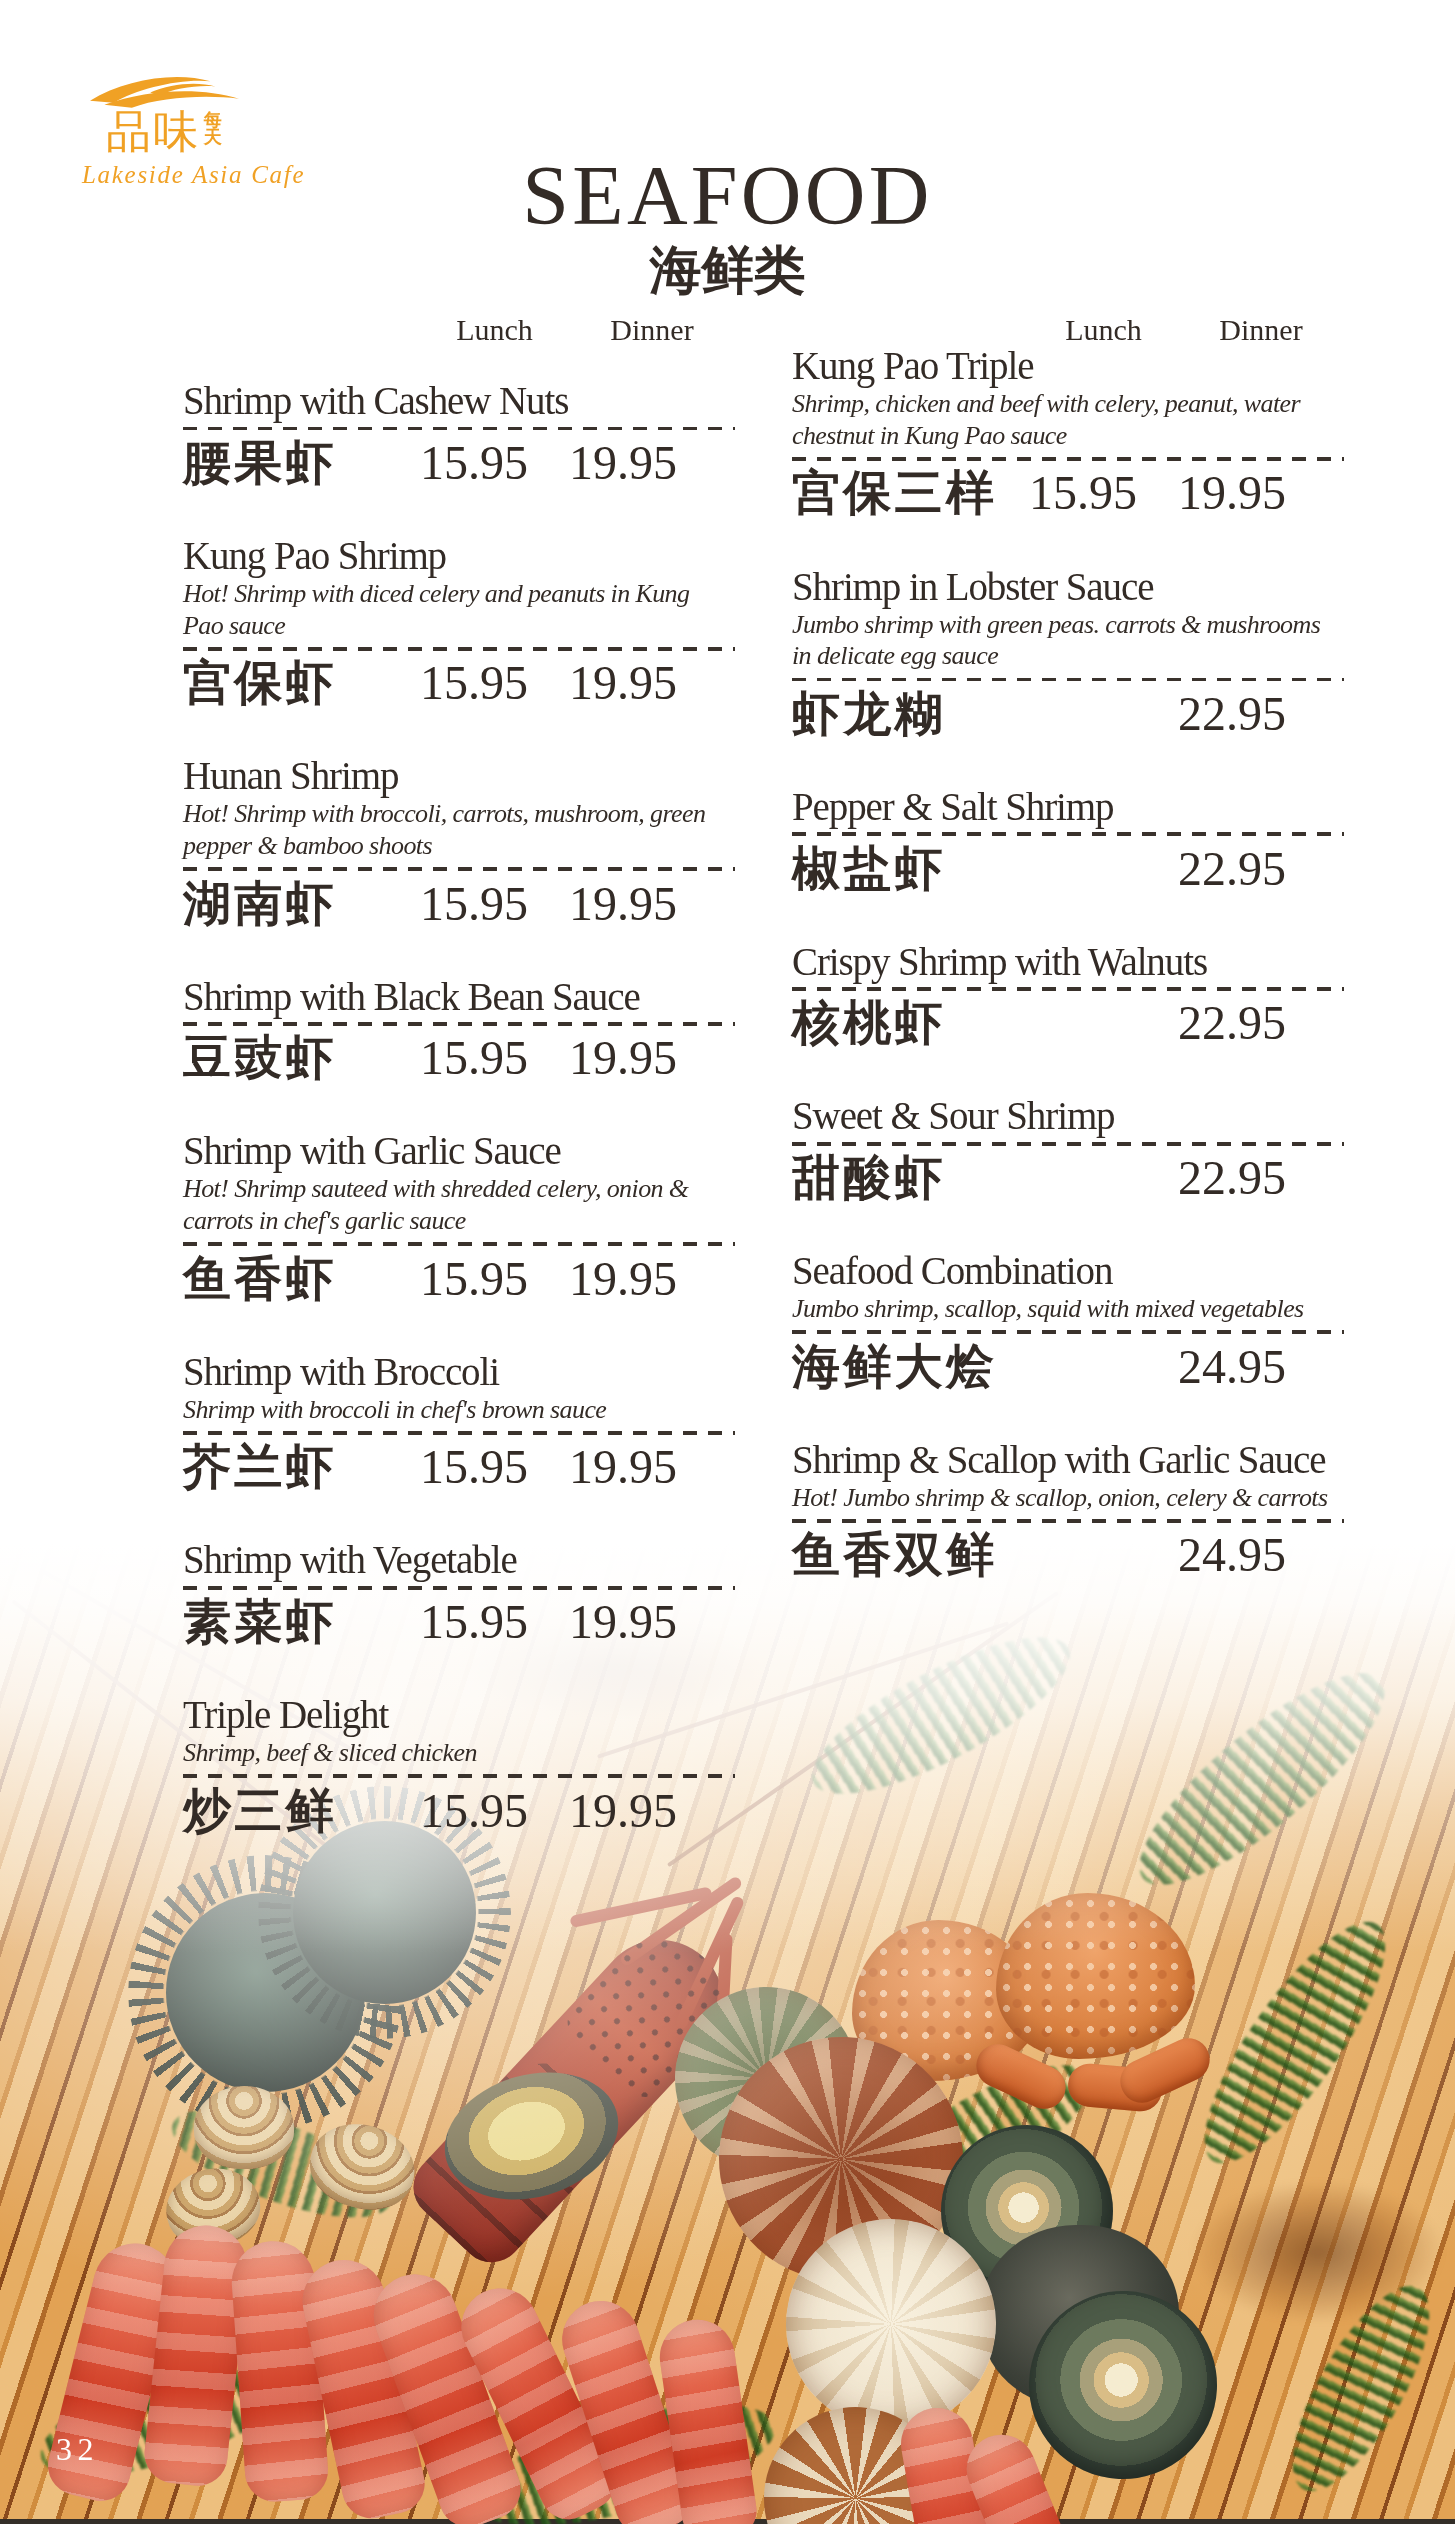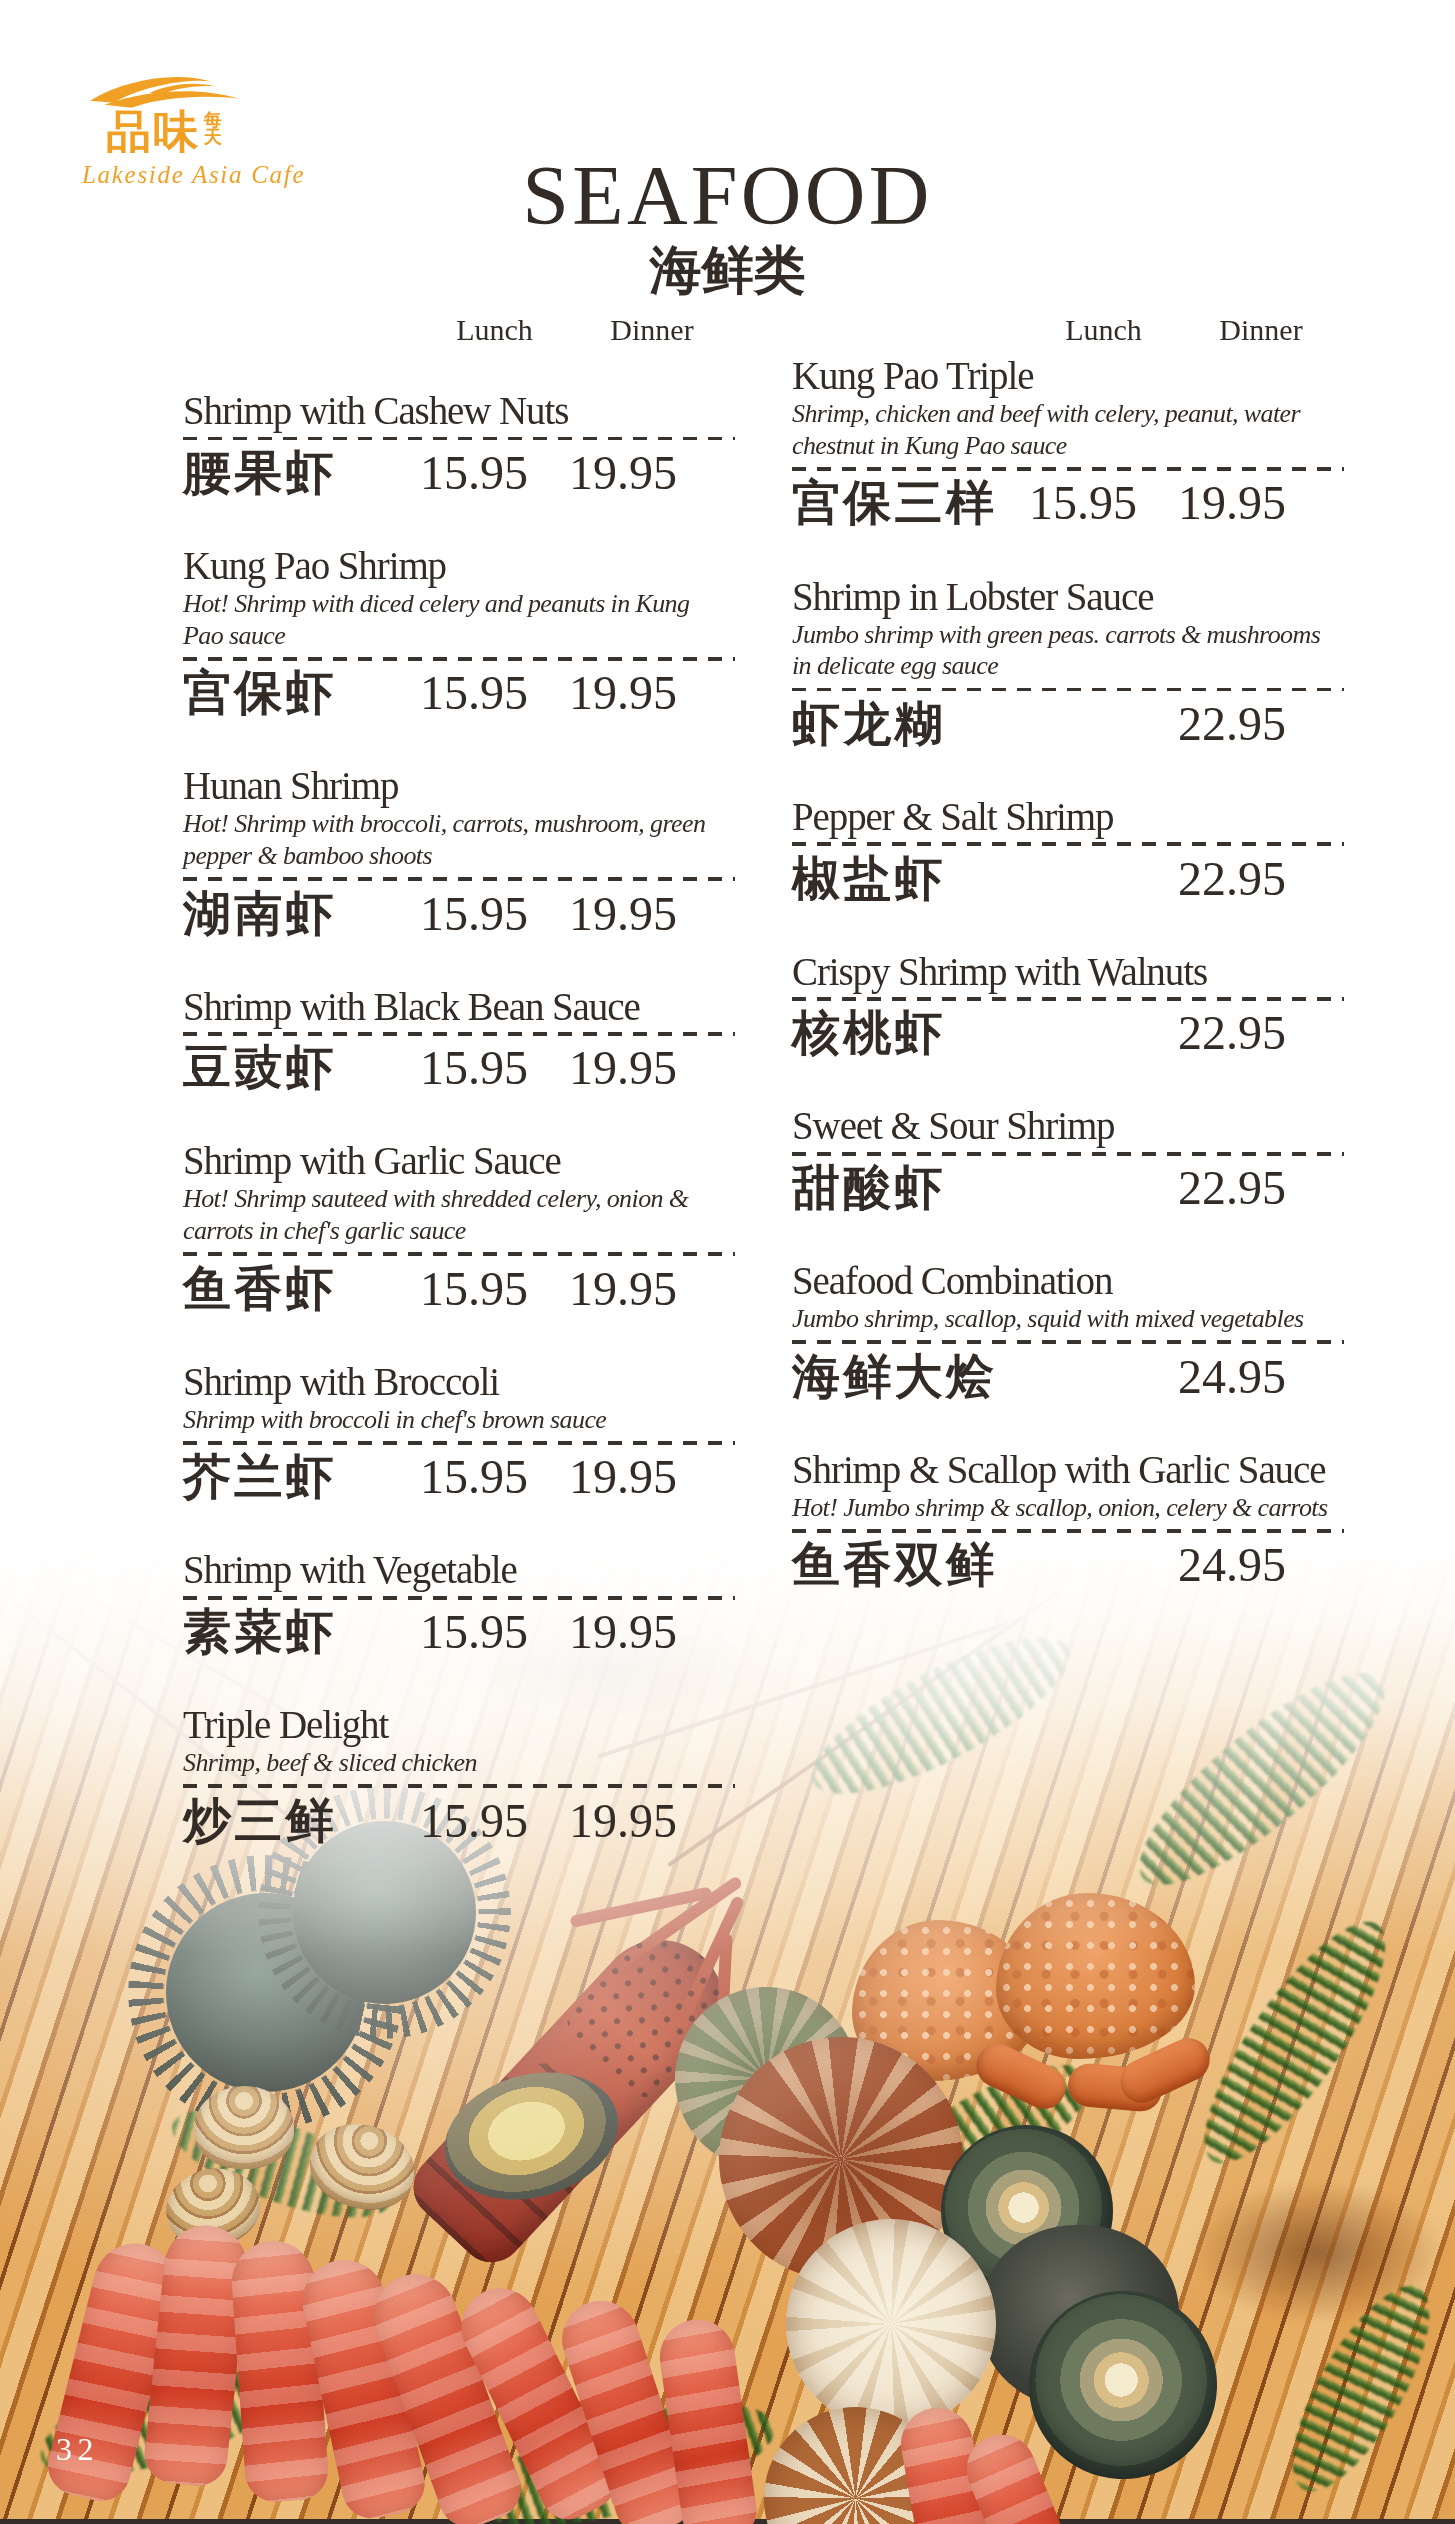"品味" .logo-zh { font-weight: bold -> normal }
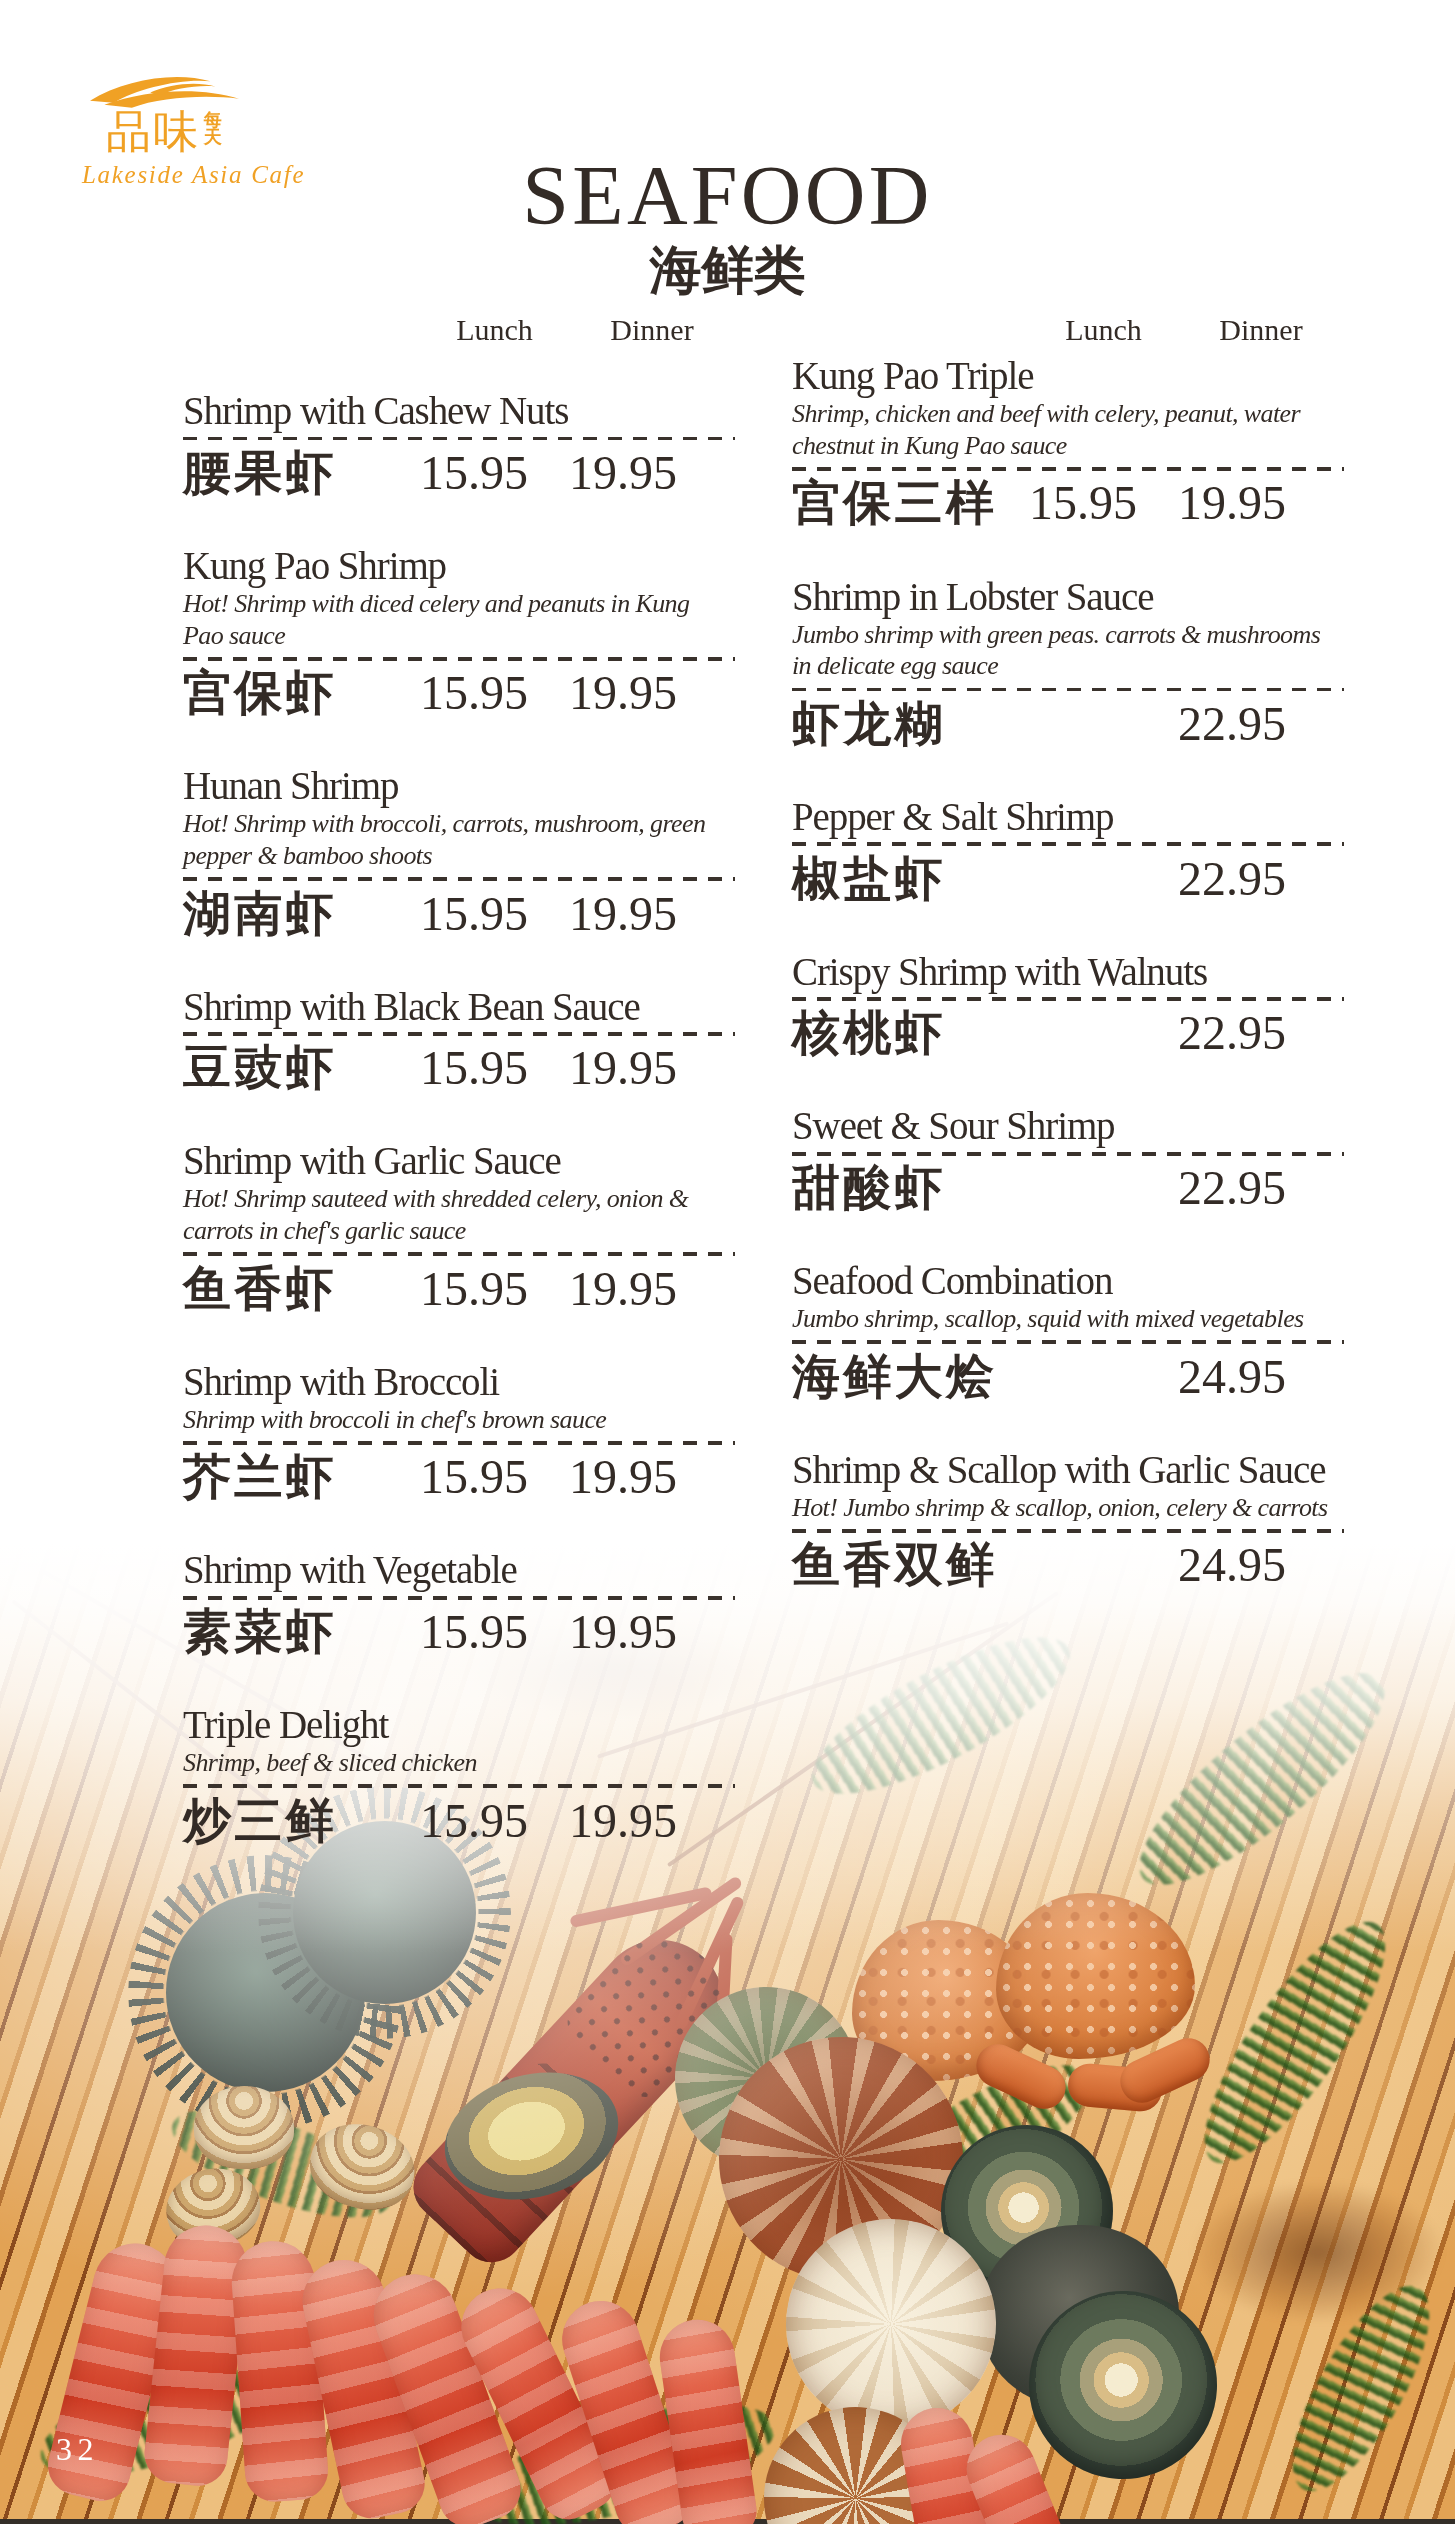"Shrimp with Cashew Nuts" .menu { margin-top: 10px -> none }
